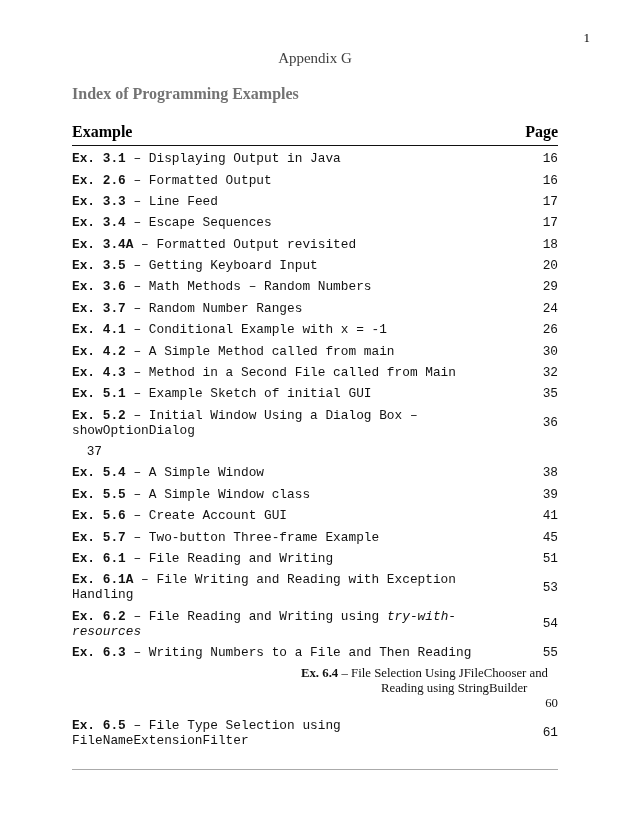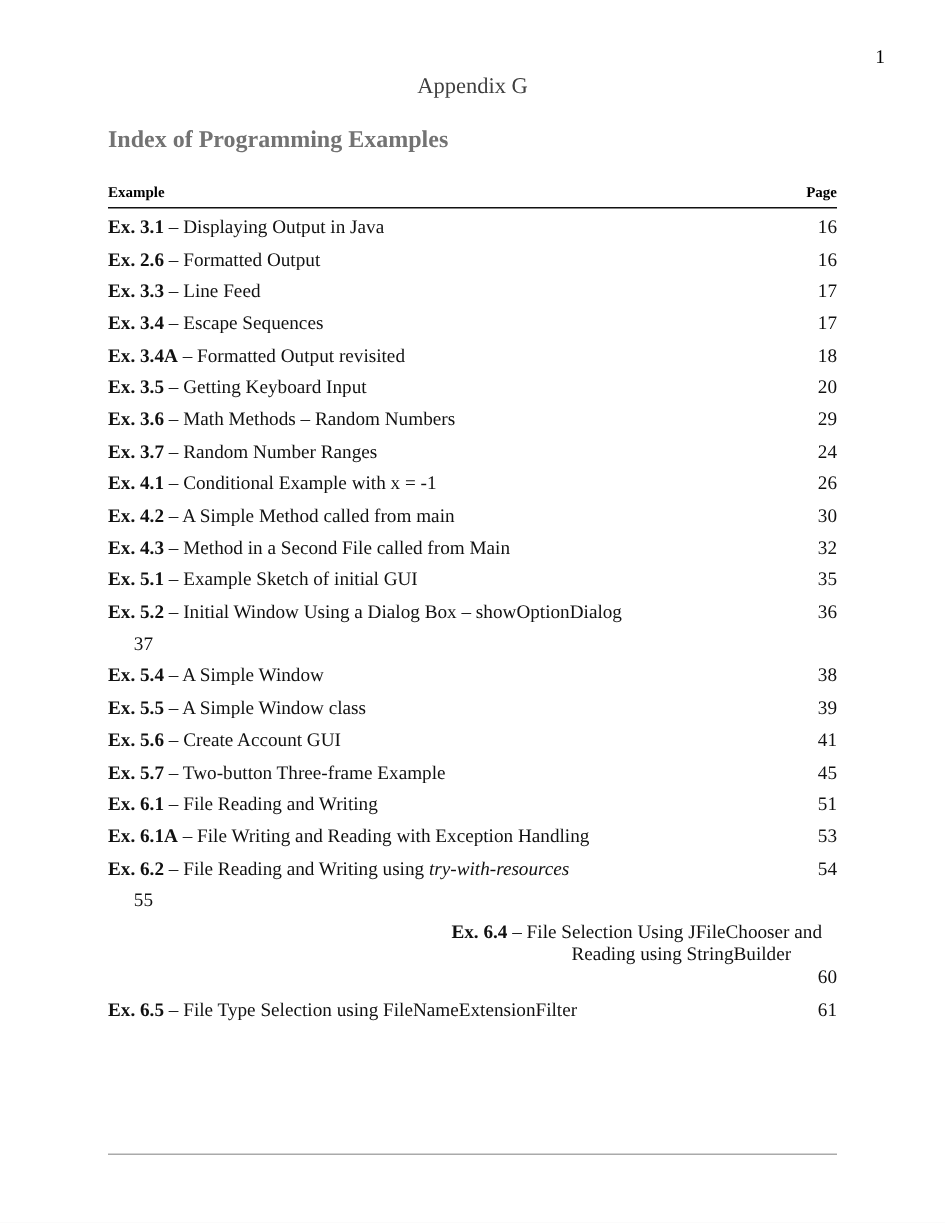"Example" .table-header { font-size: 10px -> 16px }
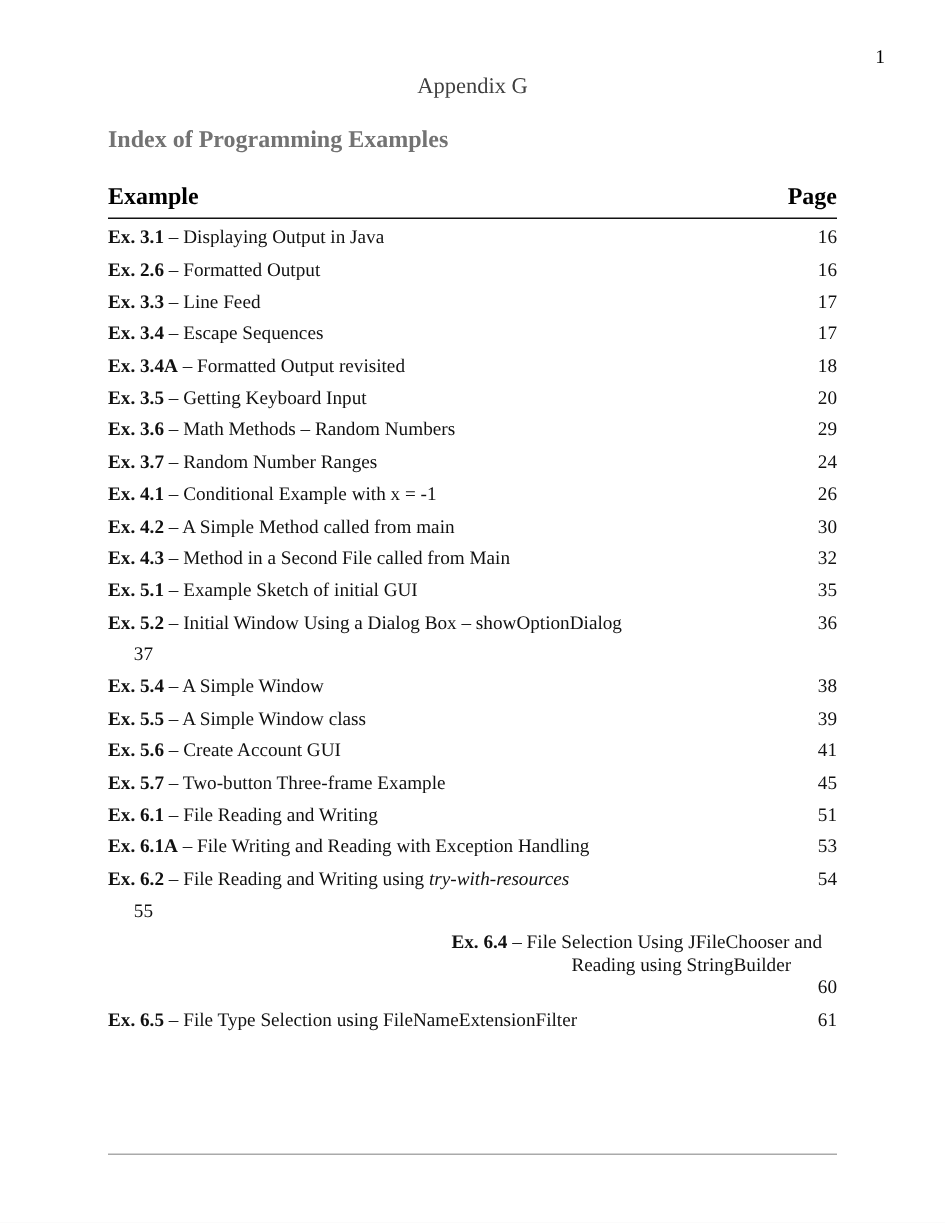"Ex. 3.1 – Displaying Output" .table-row { align-items: flex-start -> center; font-family: Liberation Serif, serif -> Liberation Mono, monospace }
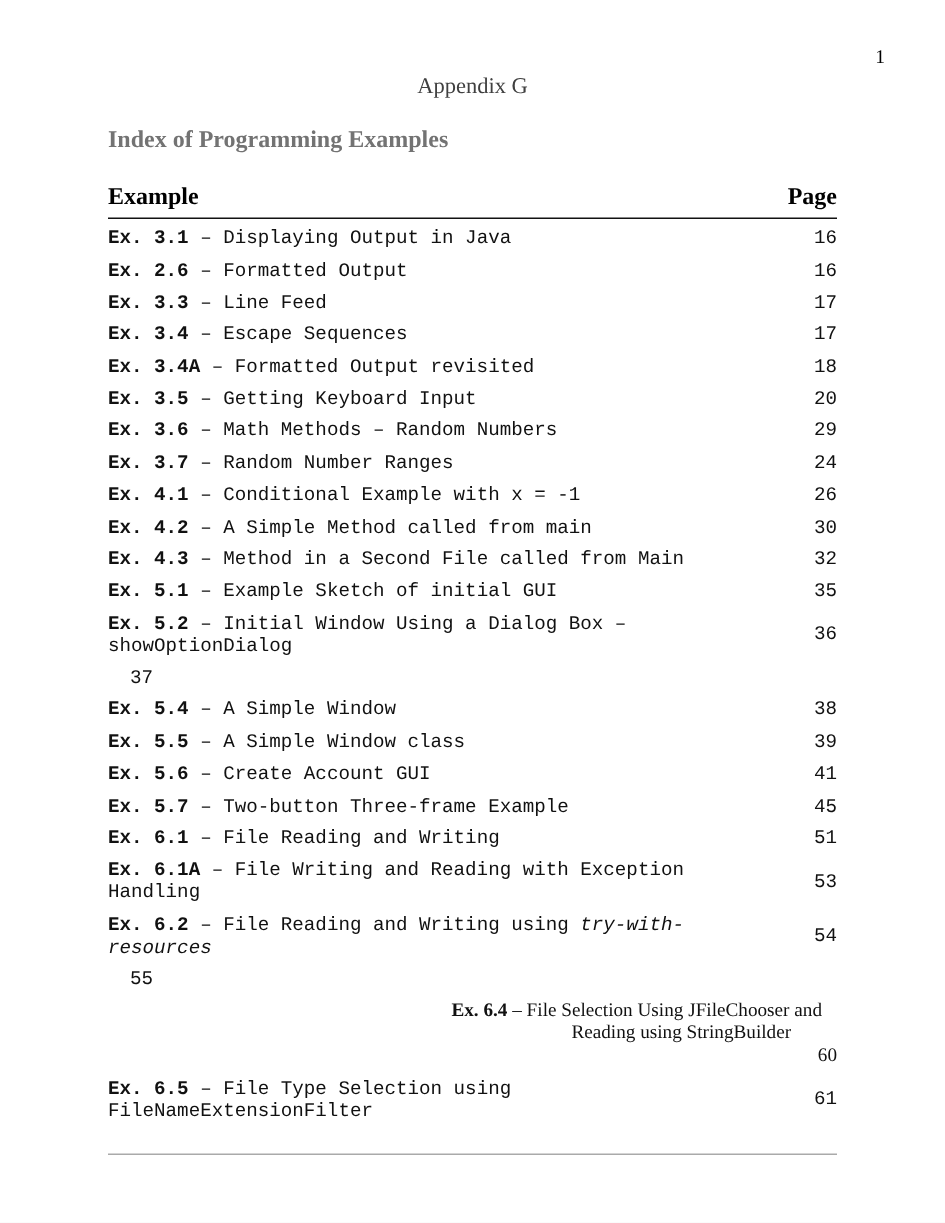"Ex. 6.3 – Writing Numbers" span.example-text { html: none -> <span><span><strong>Ex. 6.3</strong> – Writing Numbers to a File and Then Reading</span></span> }
